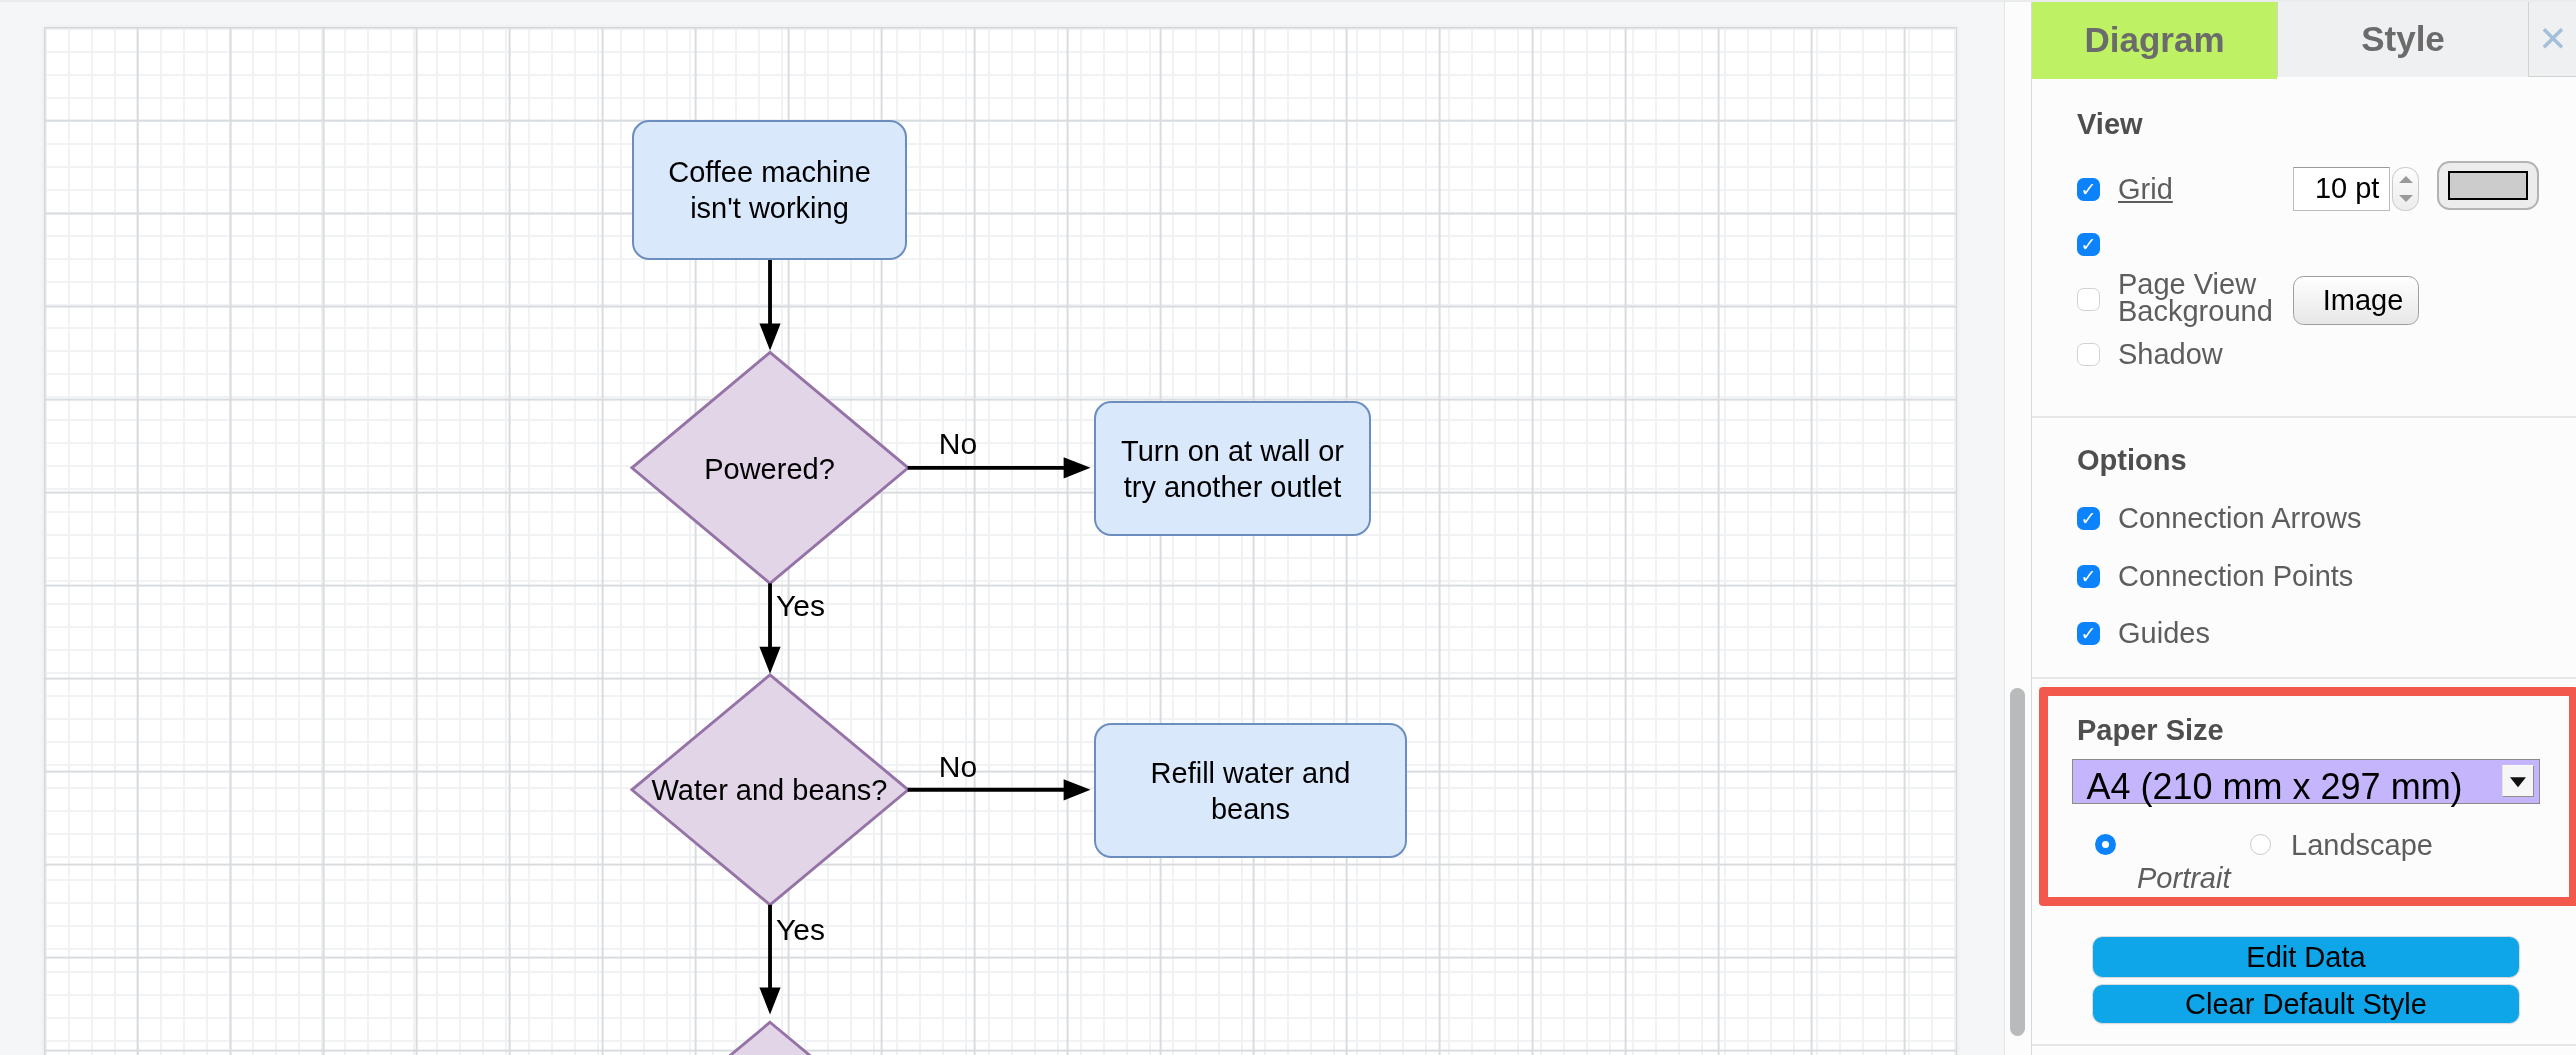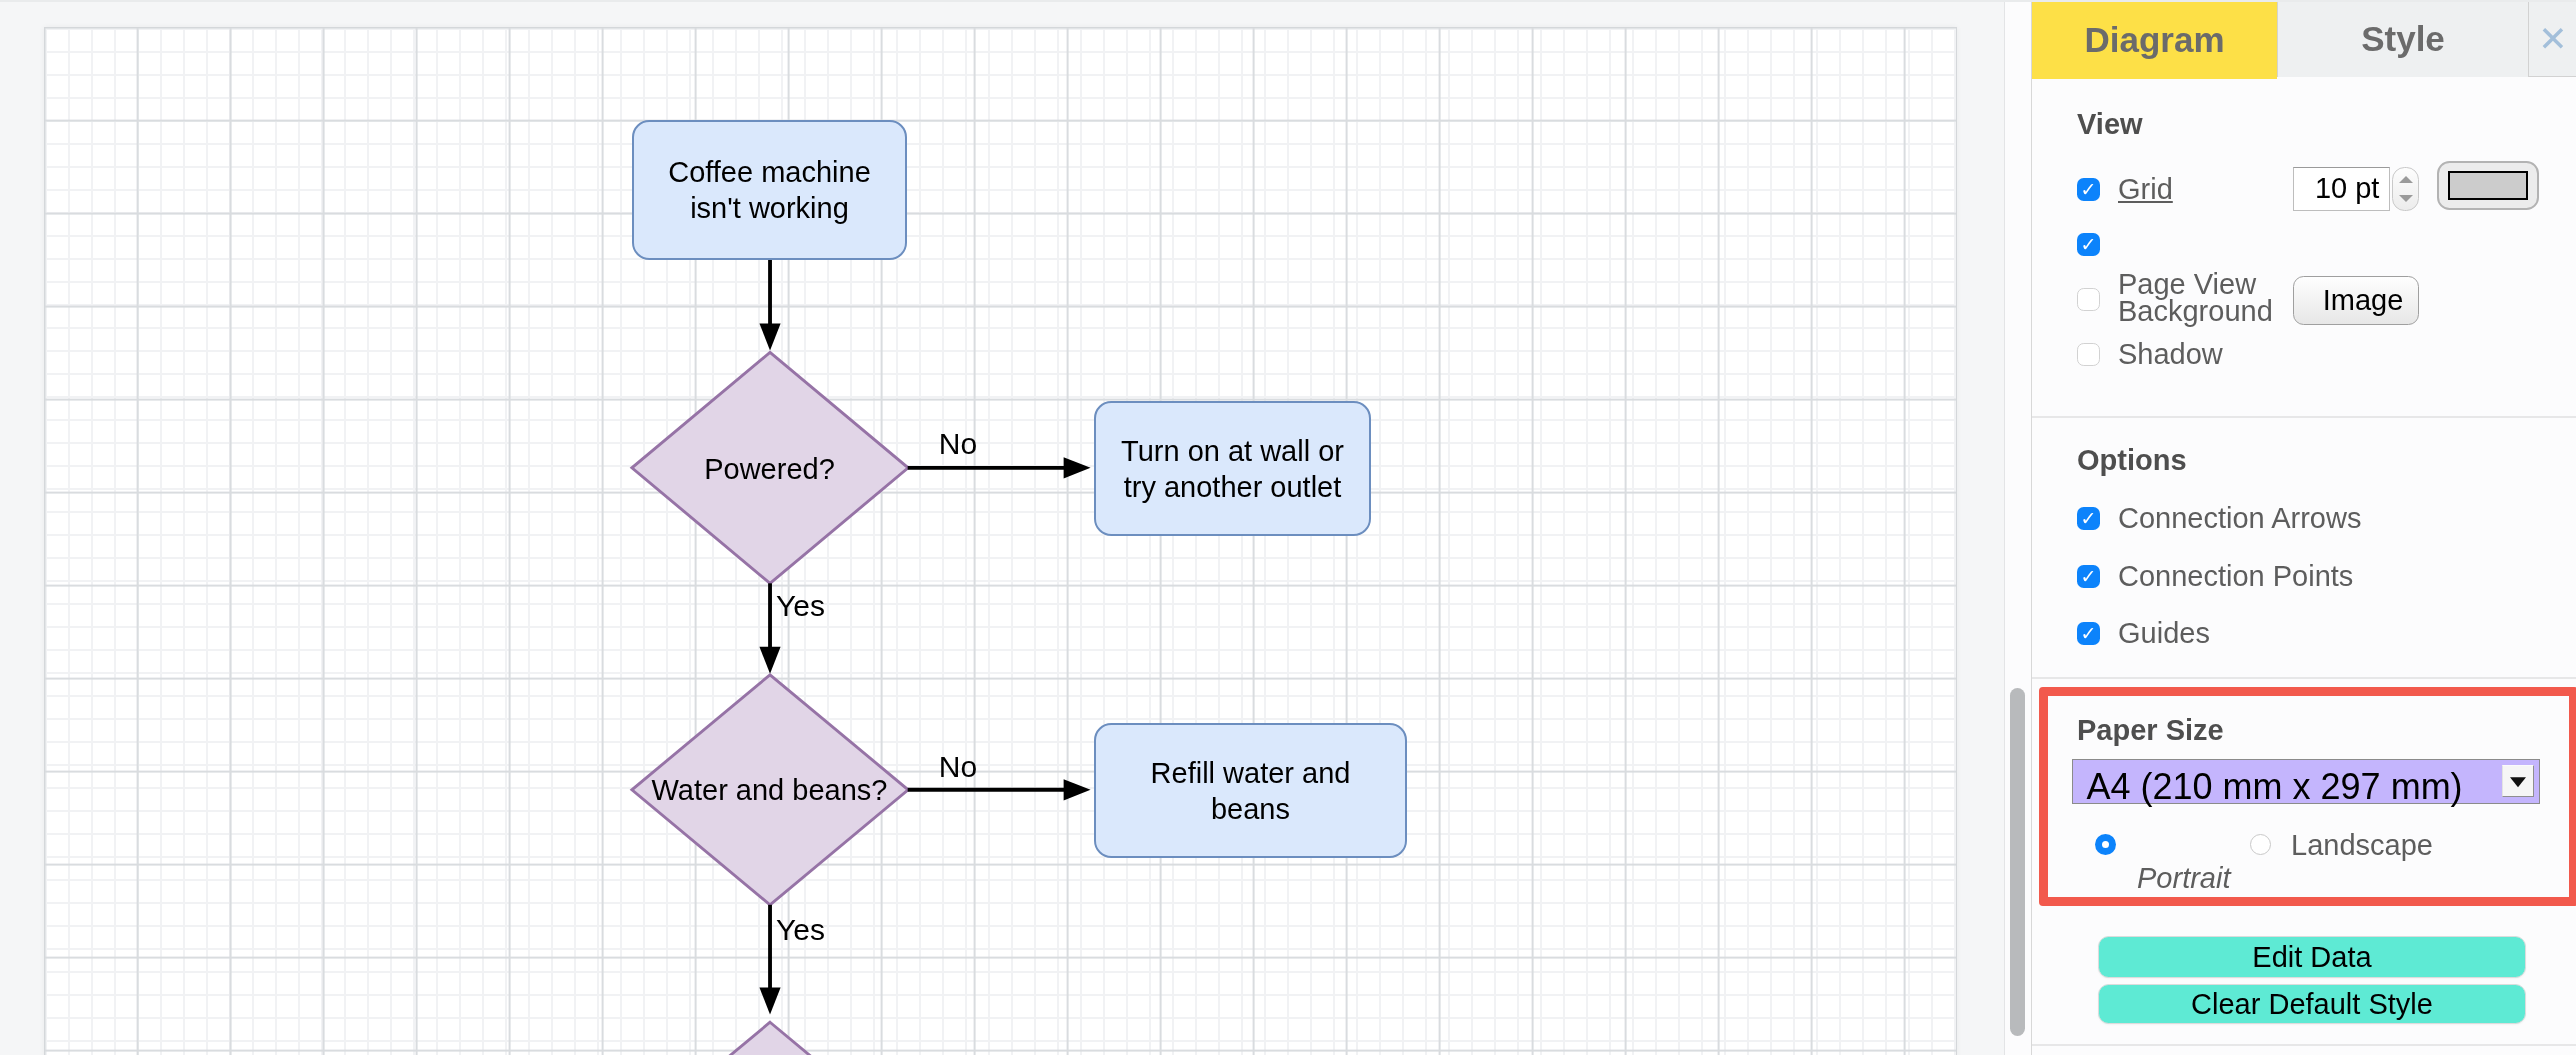"Diagram" .tab.active { background: #fde047 -> #bef264 }
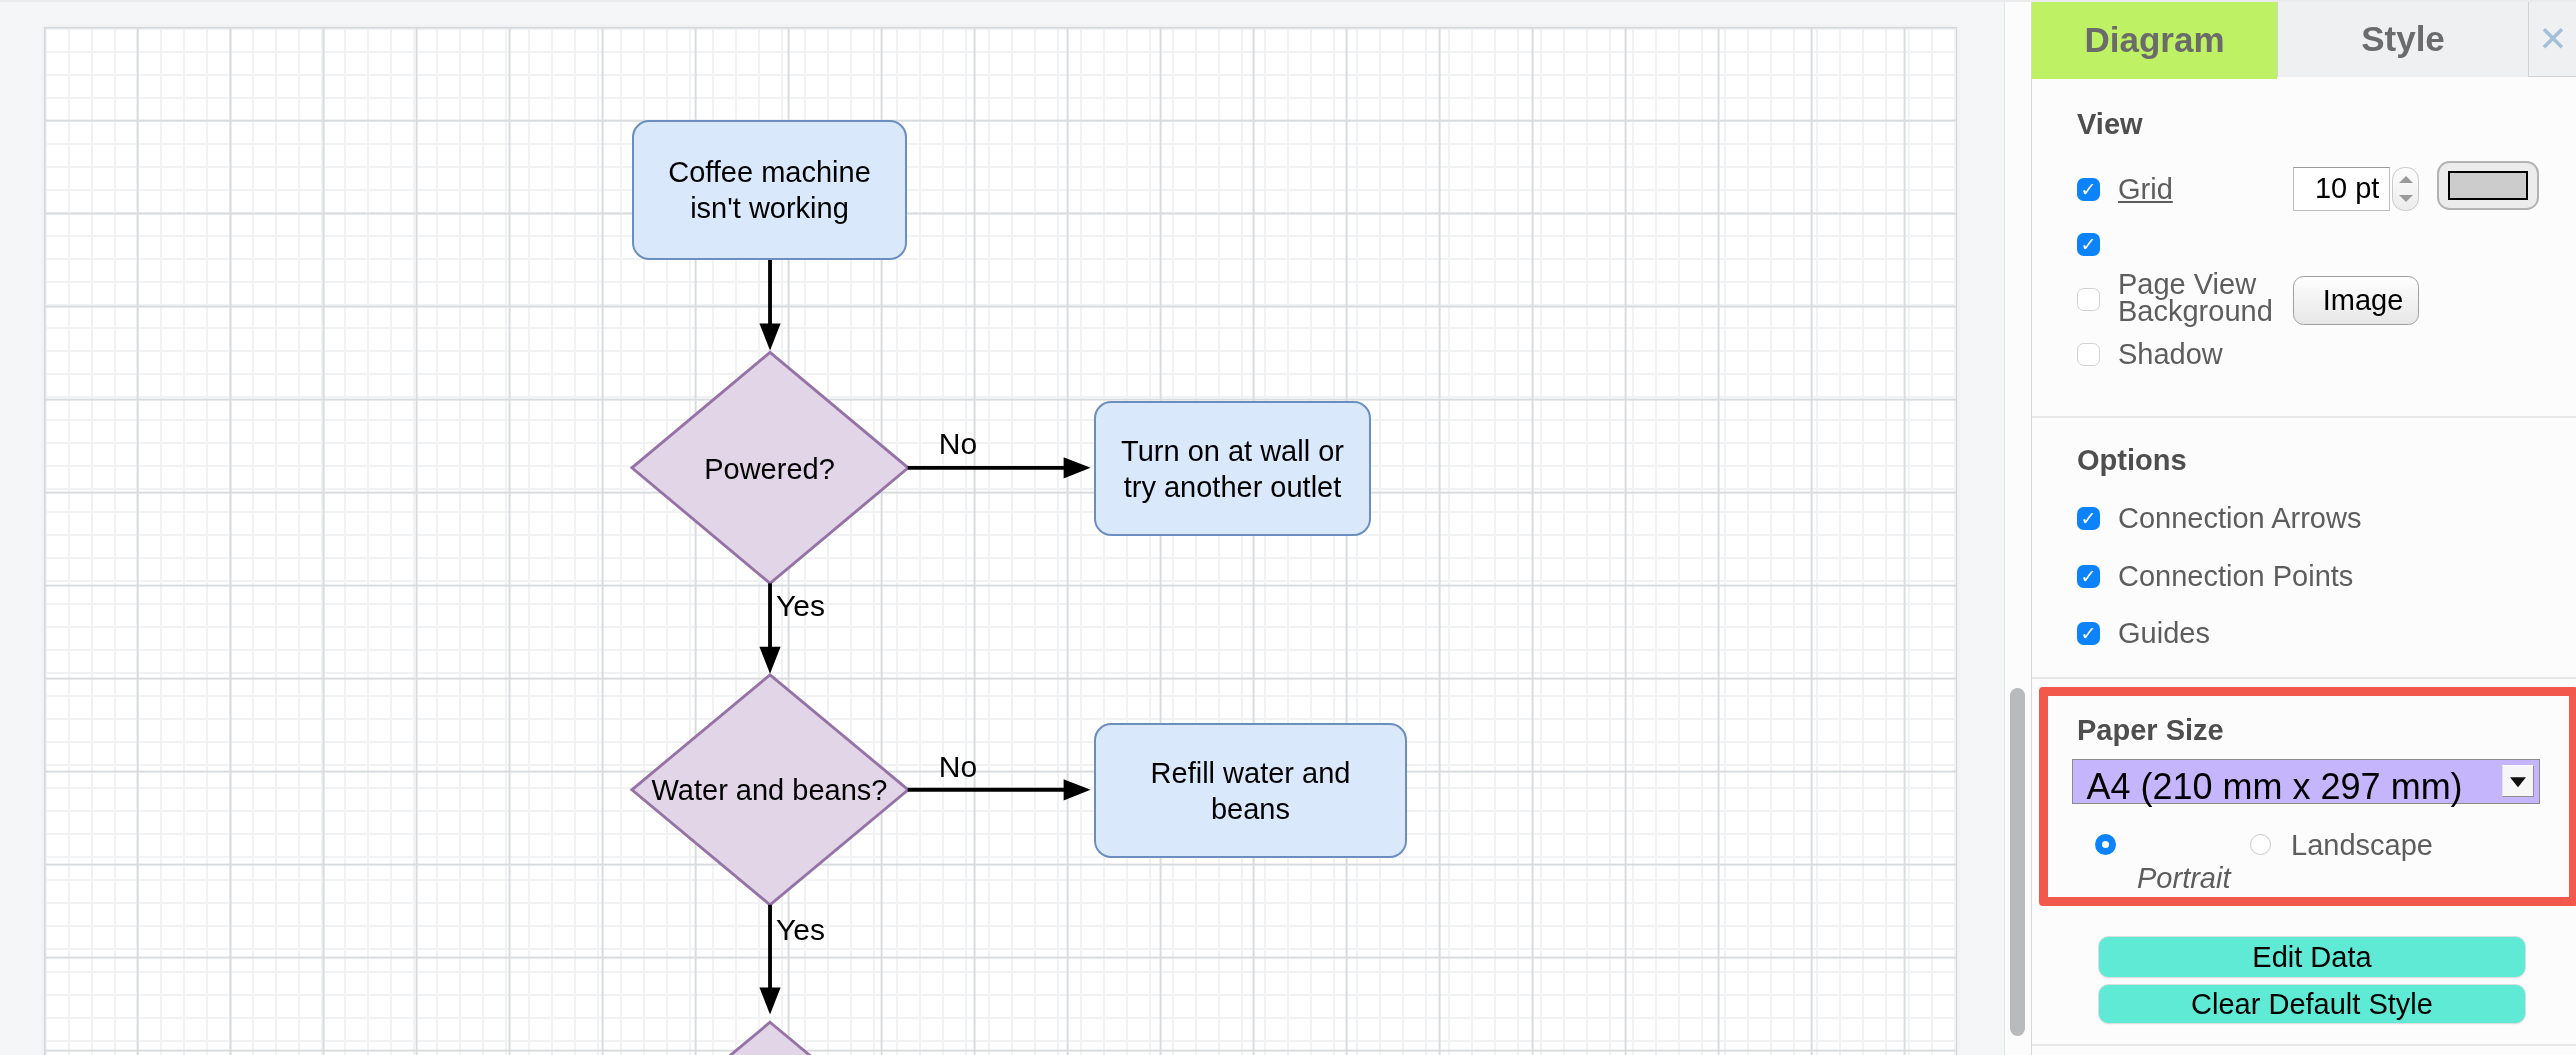"Edit Data" .big-btn { background: #5eead4 -> #0ea5e9; left: 66px -> 60px }
